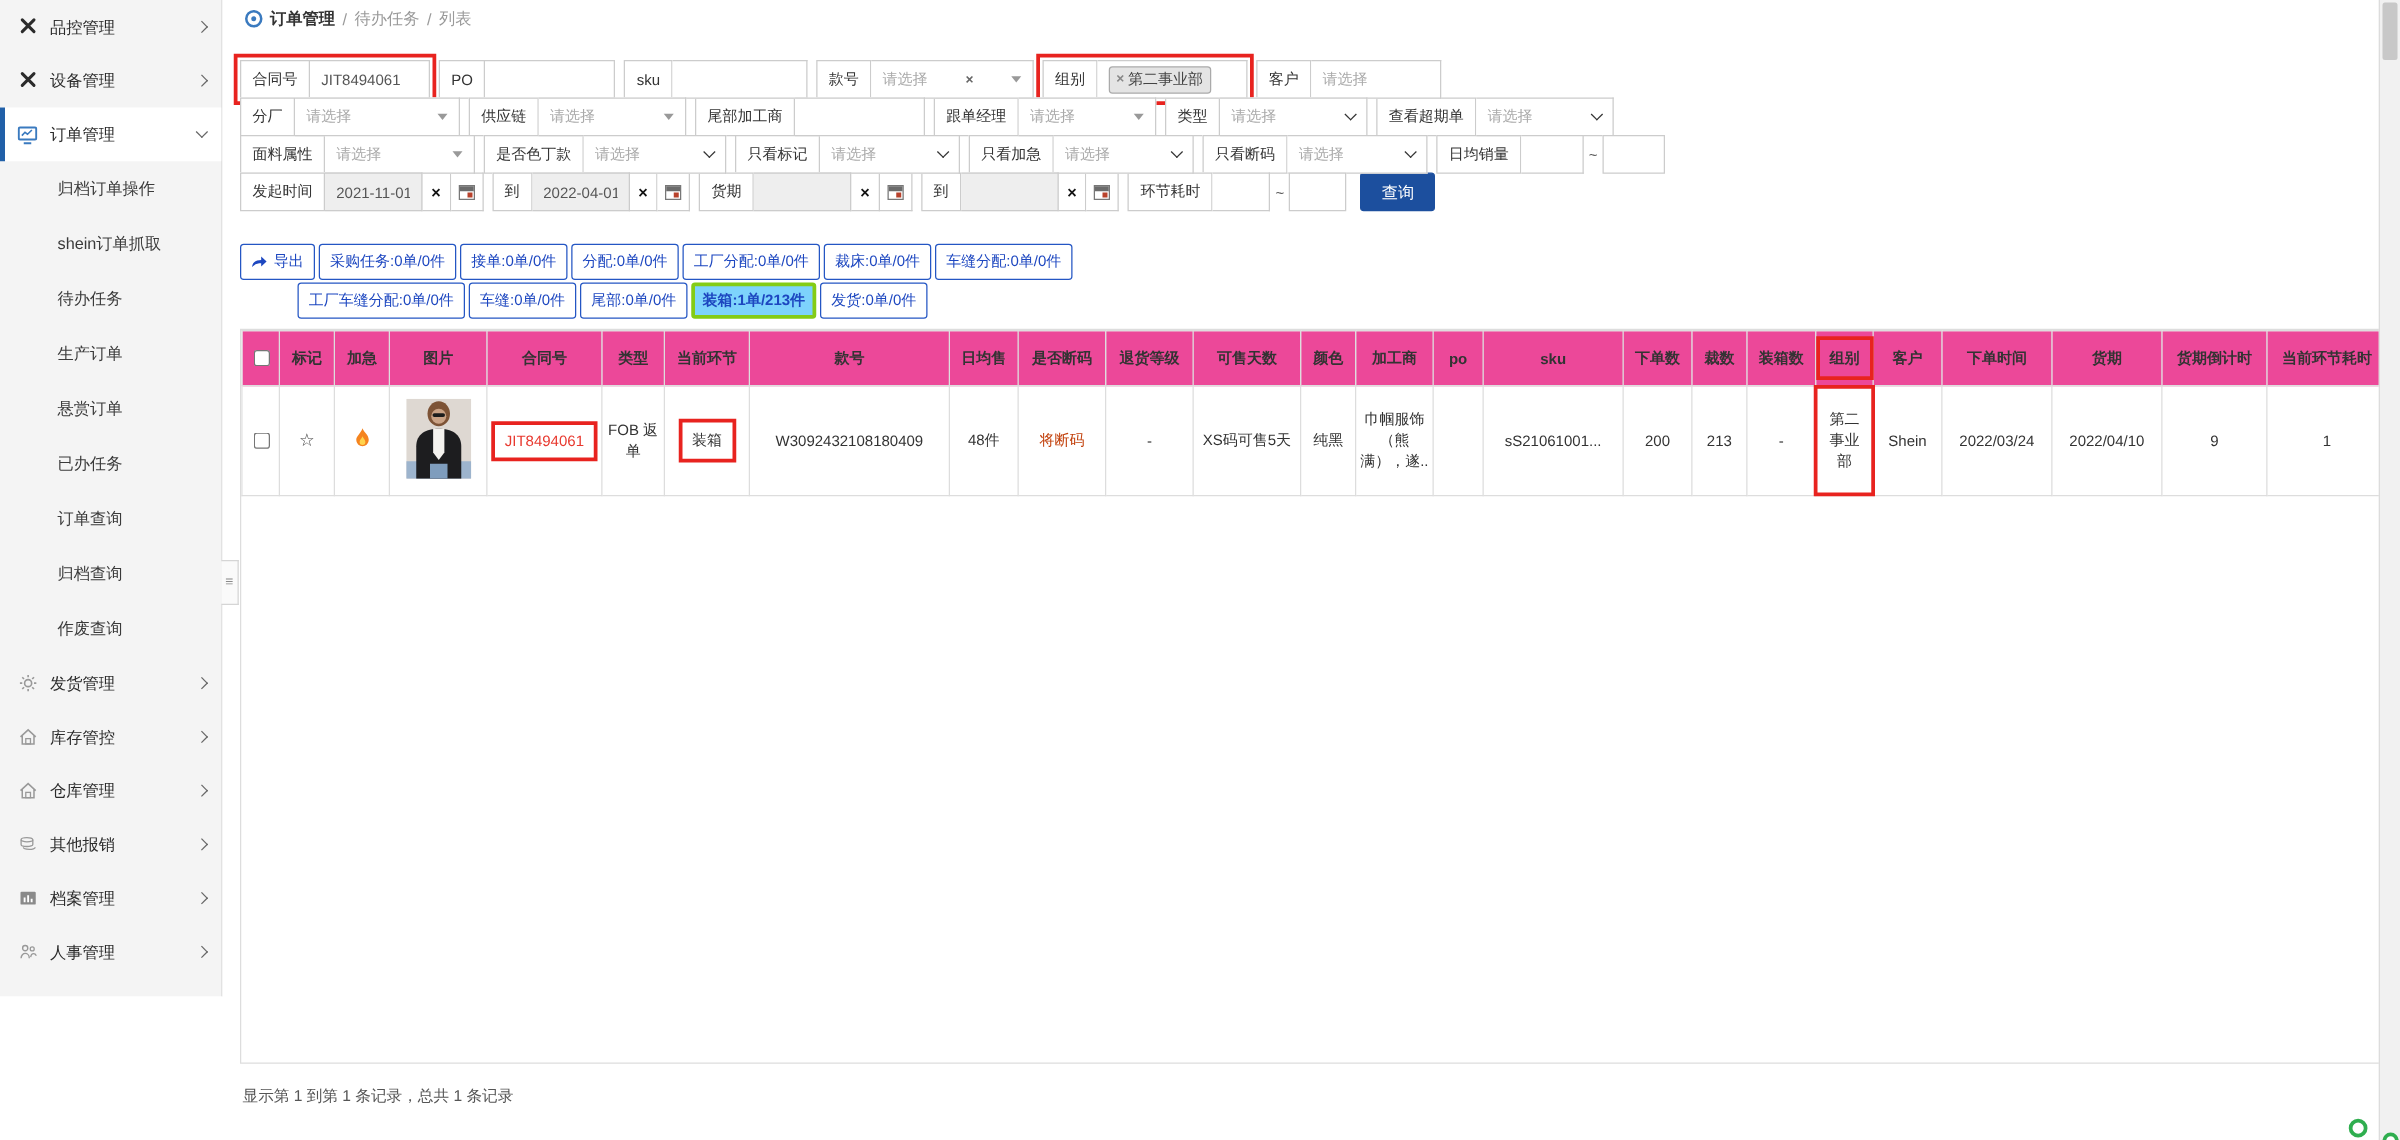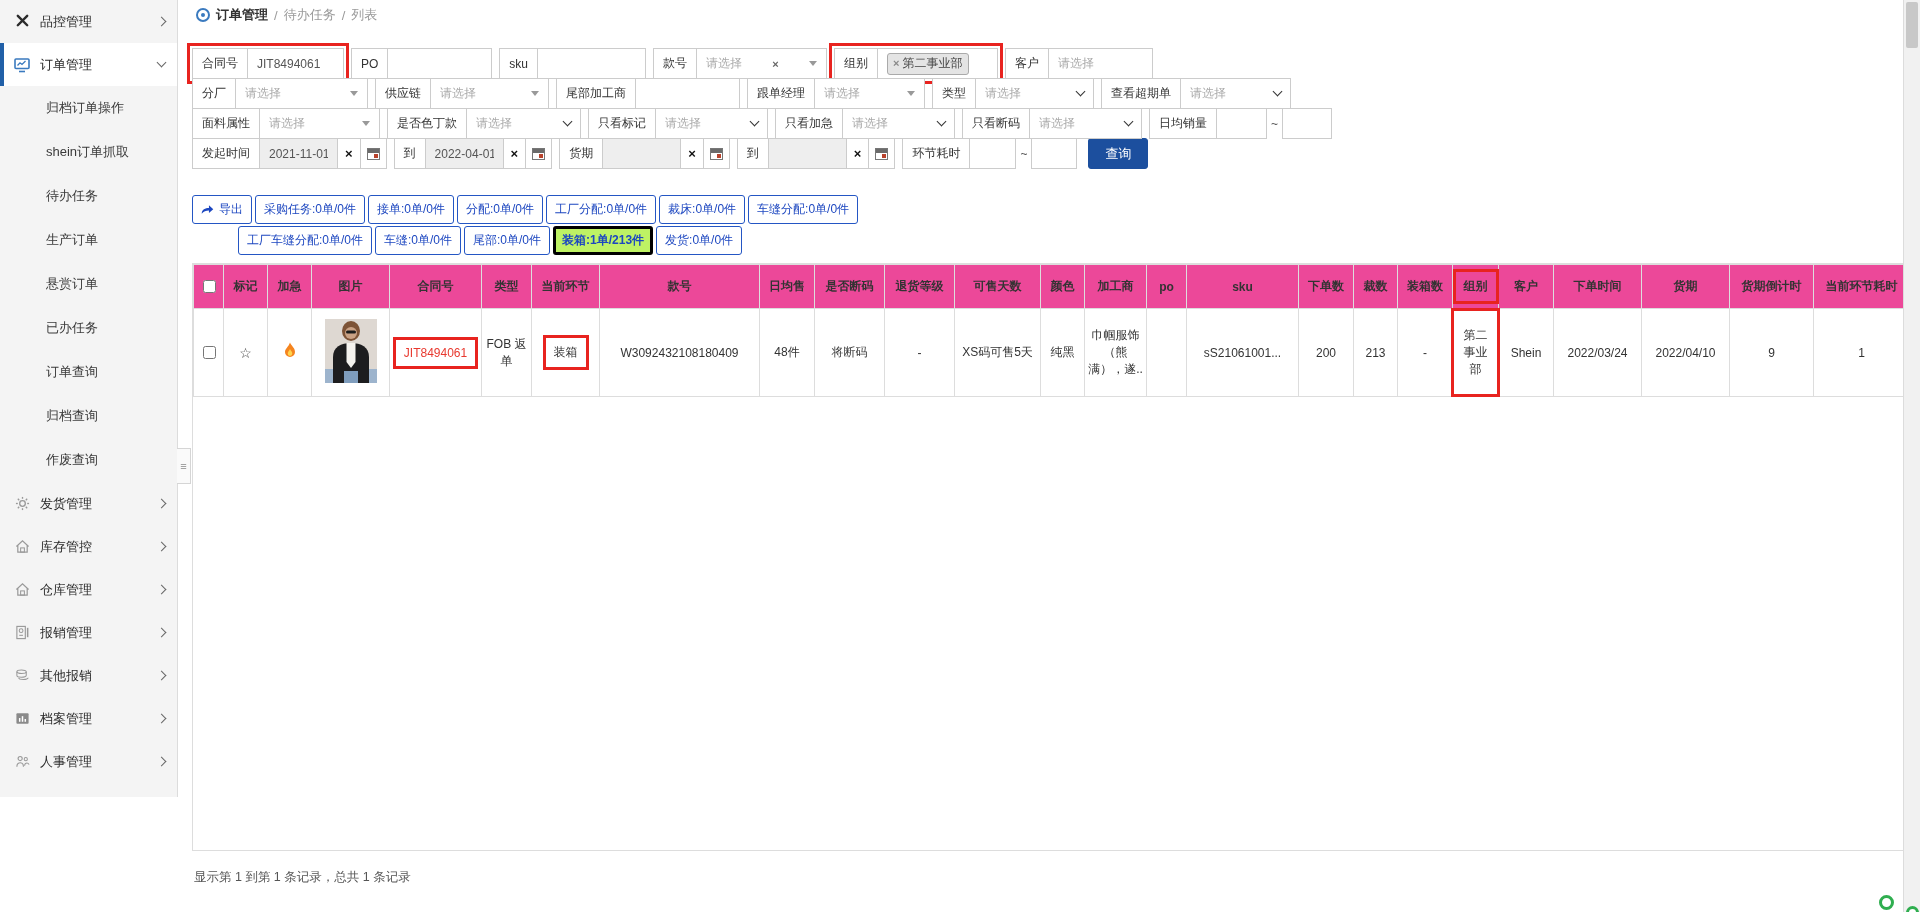"设备管理" div.side-item { html: none -> <div> <span> <svg> <path></path> </svg> </span> <span>设备管理</span> <span></span> </div> }
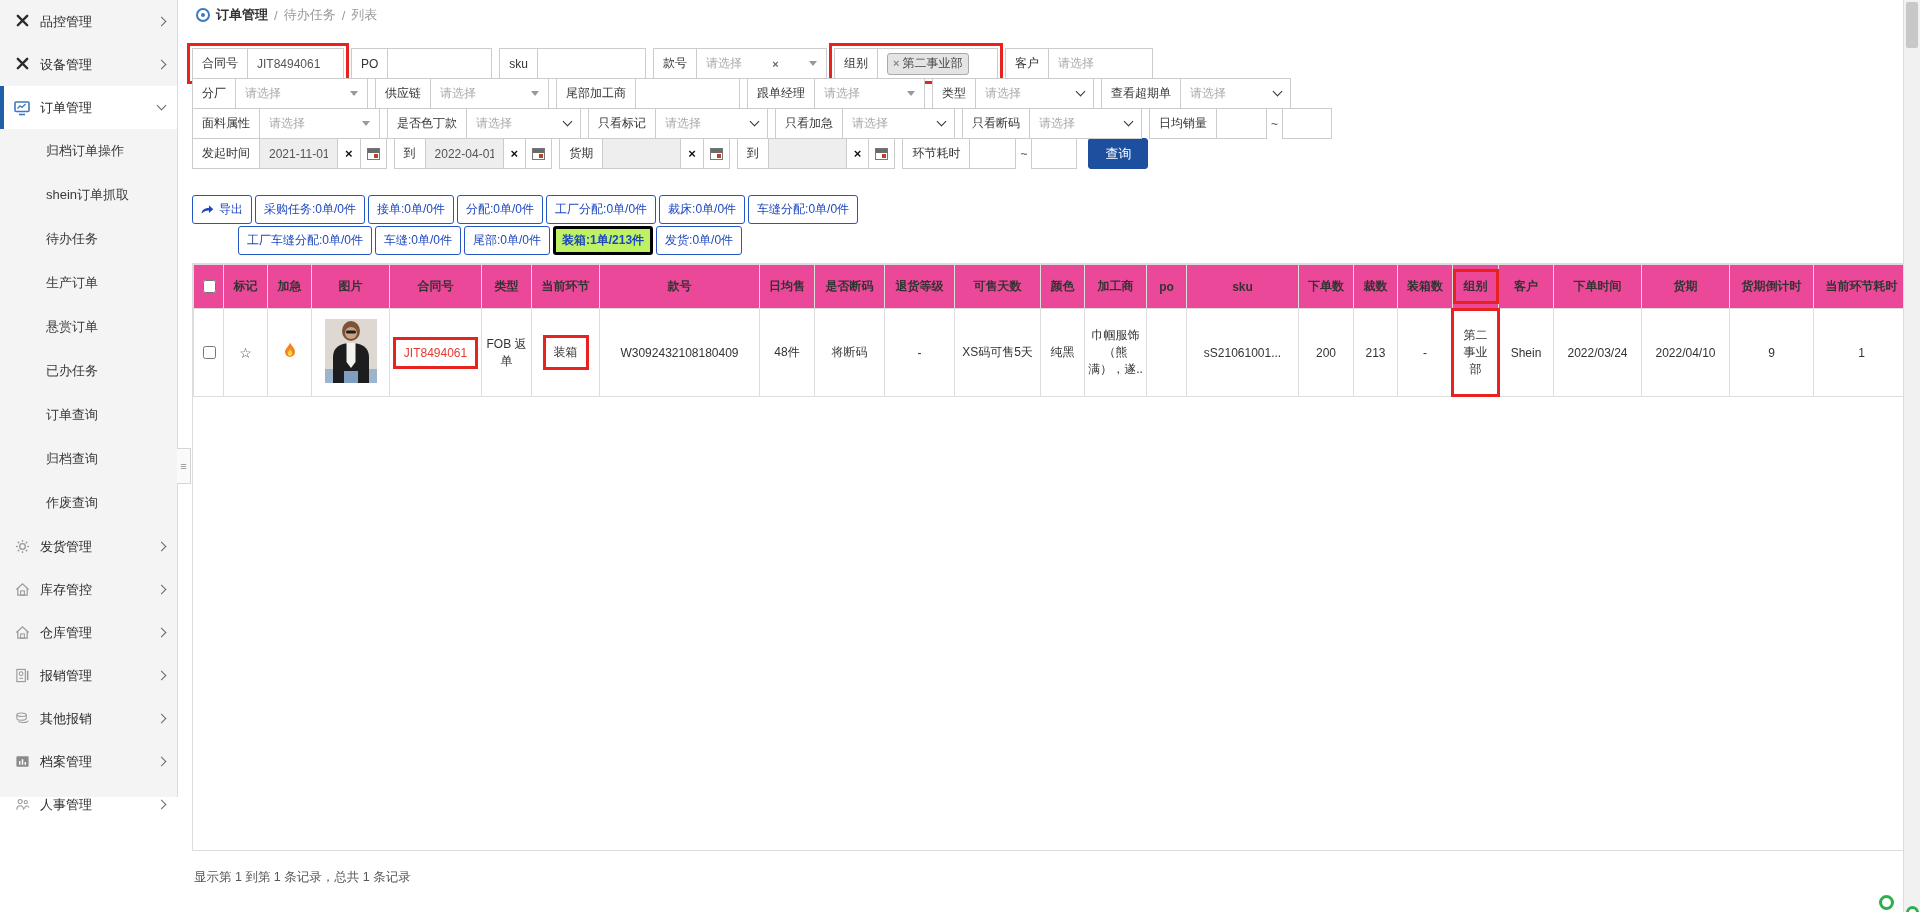"装箱:1单/213件" .tb-btn.hl { background: #bef264 -> #7dd3fc; border: 3px solid #000000 -> 3px solid #84cc16 }
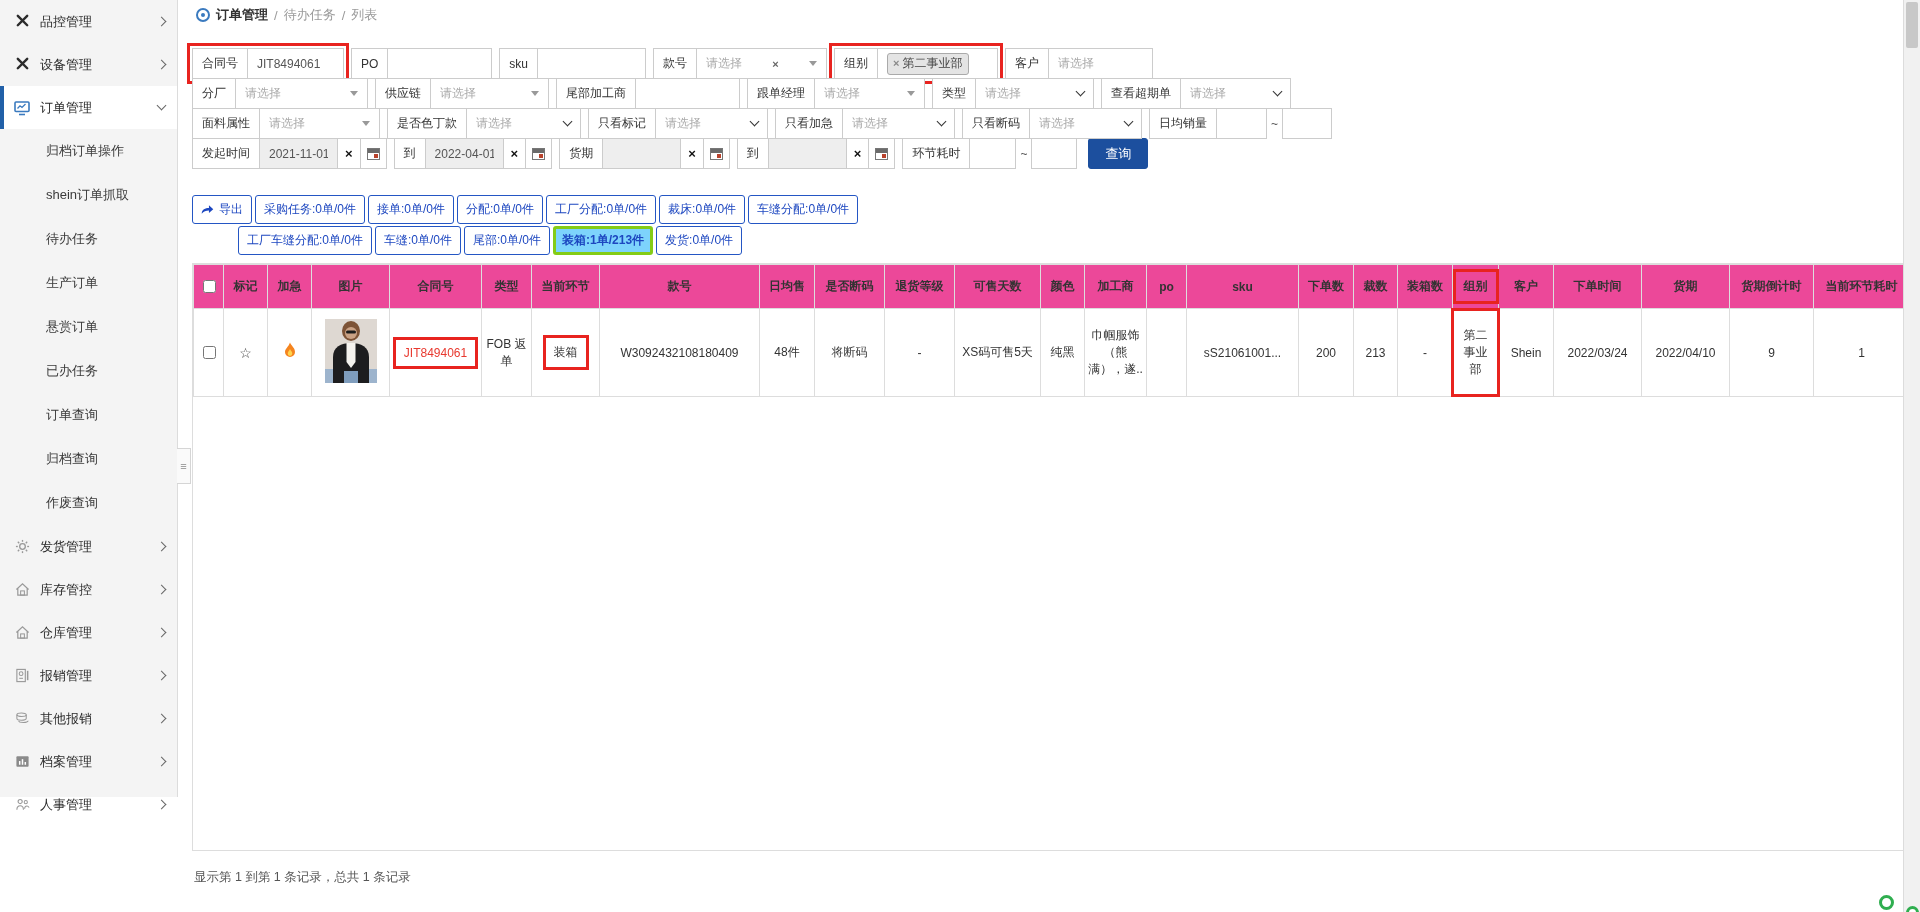"将断码" .orange { color: #404040 -> #c2410c }
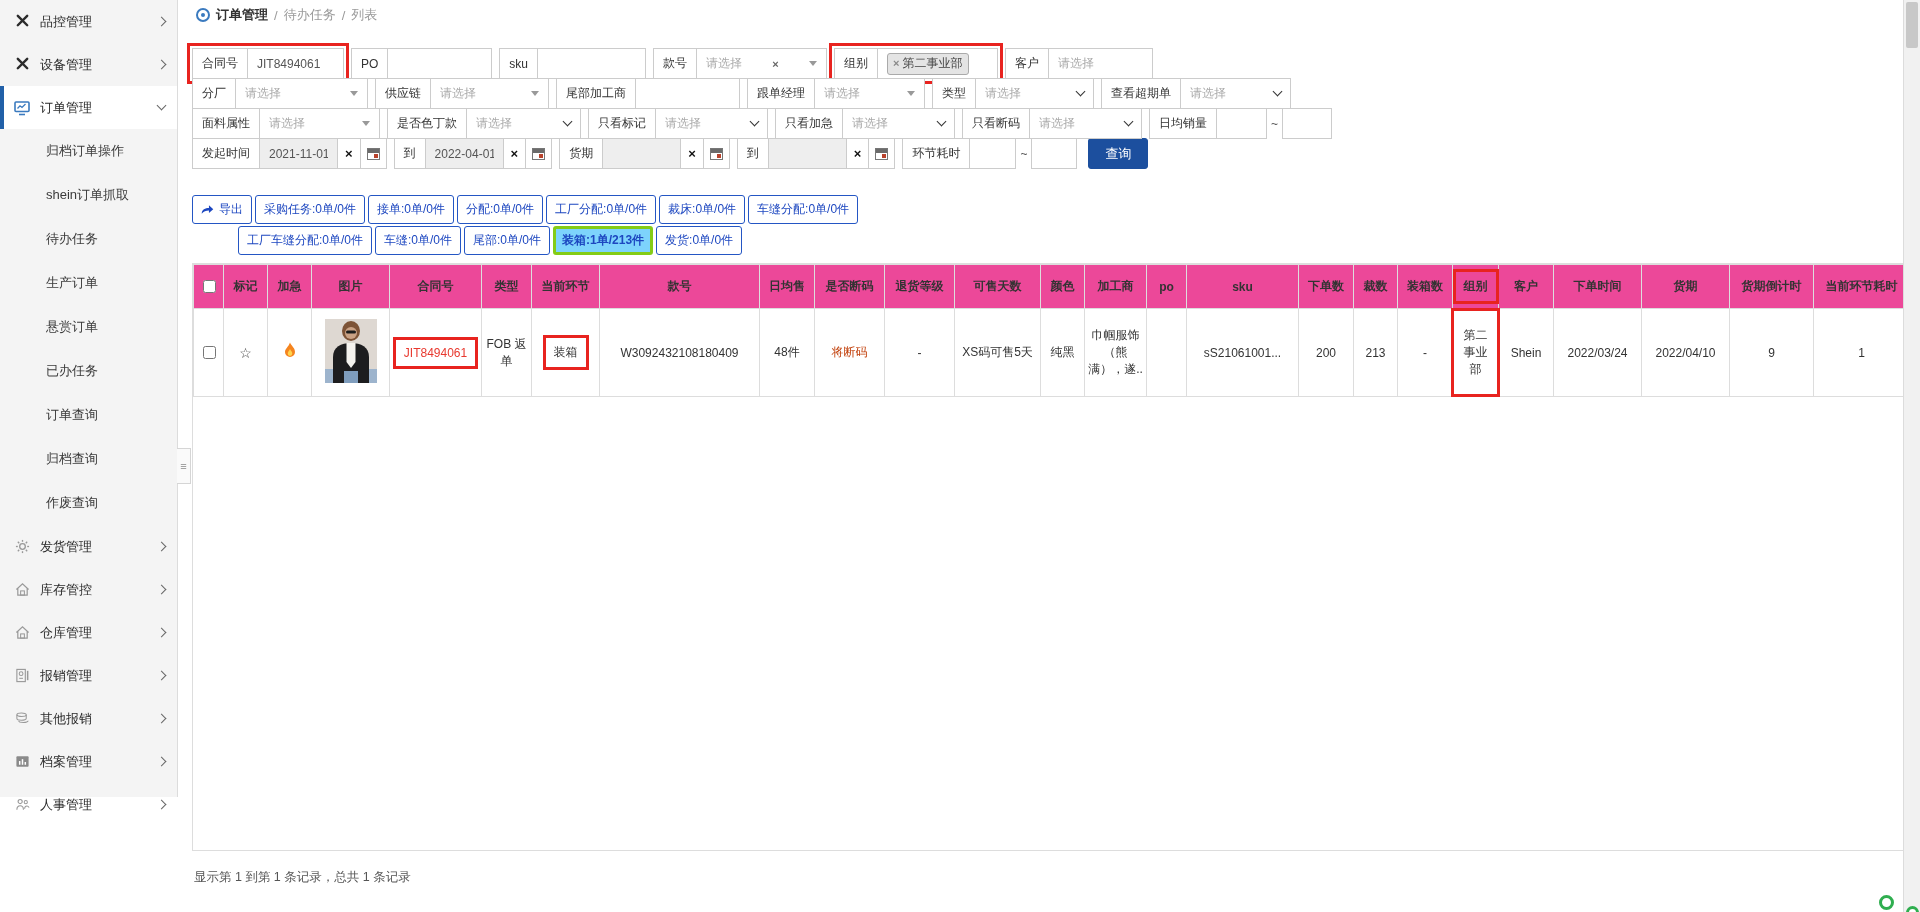"报销管理" div.side-item { html: <div> <span> <svg> <rect></rect> <circle></circle> <line></line> <line></line> </svg> </span> <span>报销管理</span> <span></span> </div> -> none }
